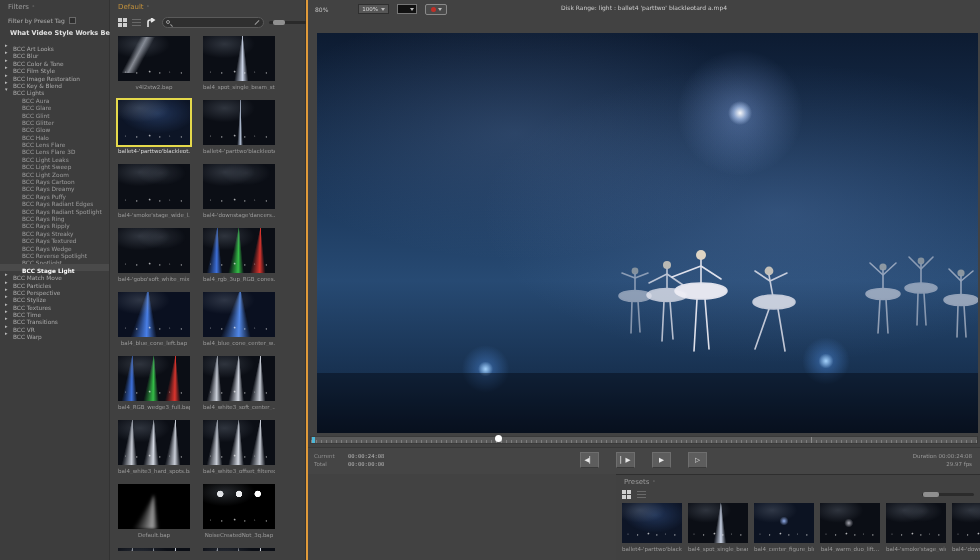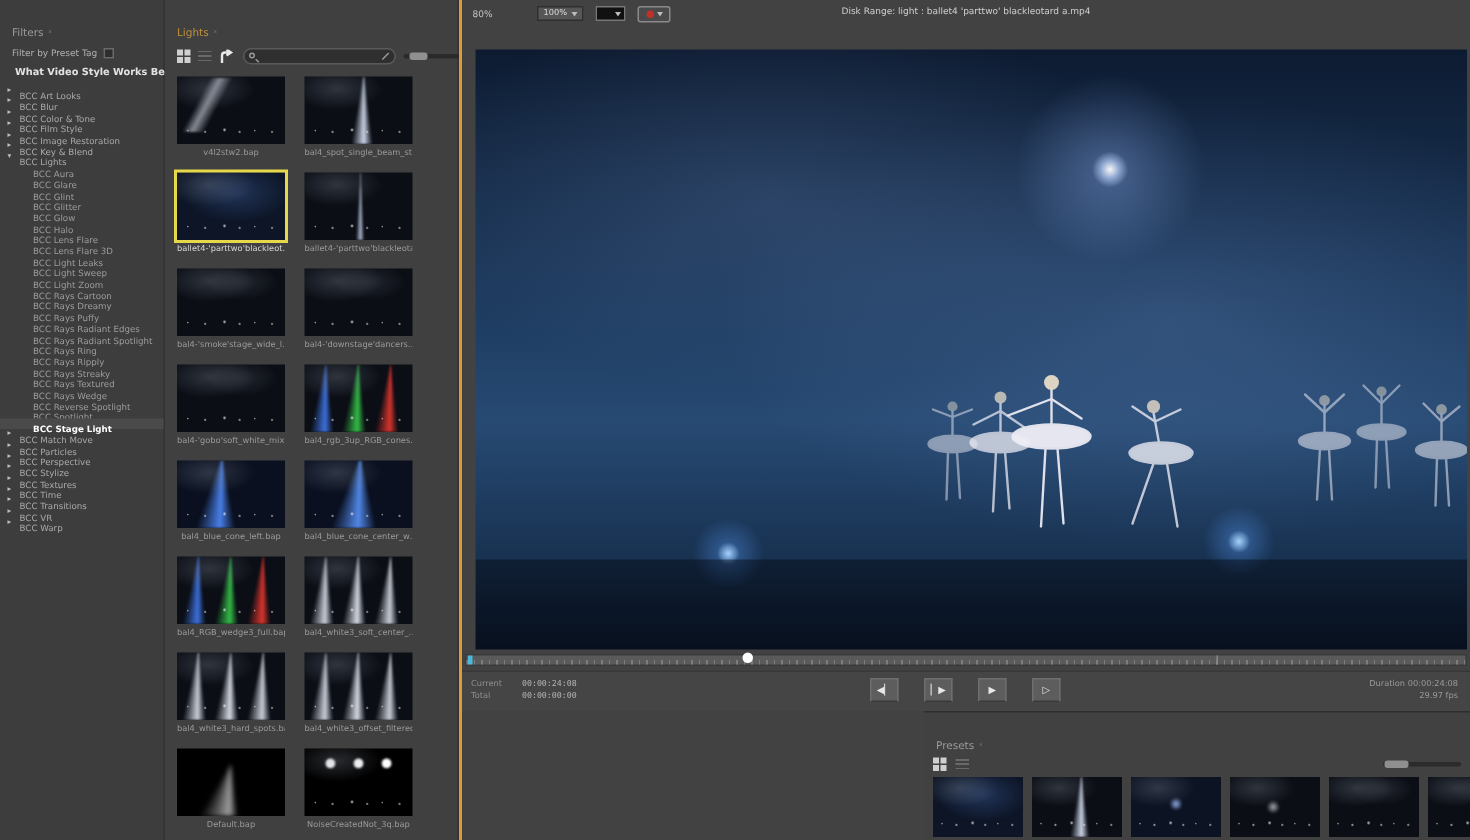"Filters" .panel-tab { padding: 18px 0 2px 8px -> 3px 0 2px 8px }
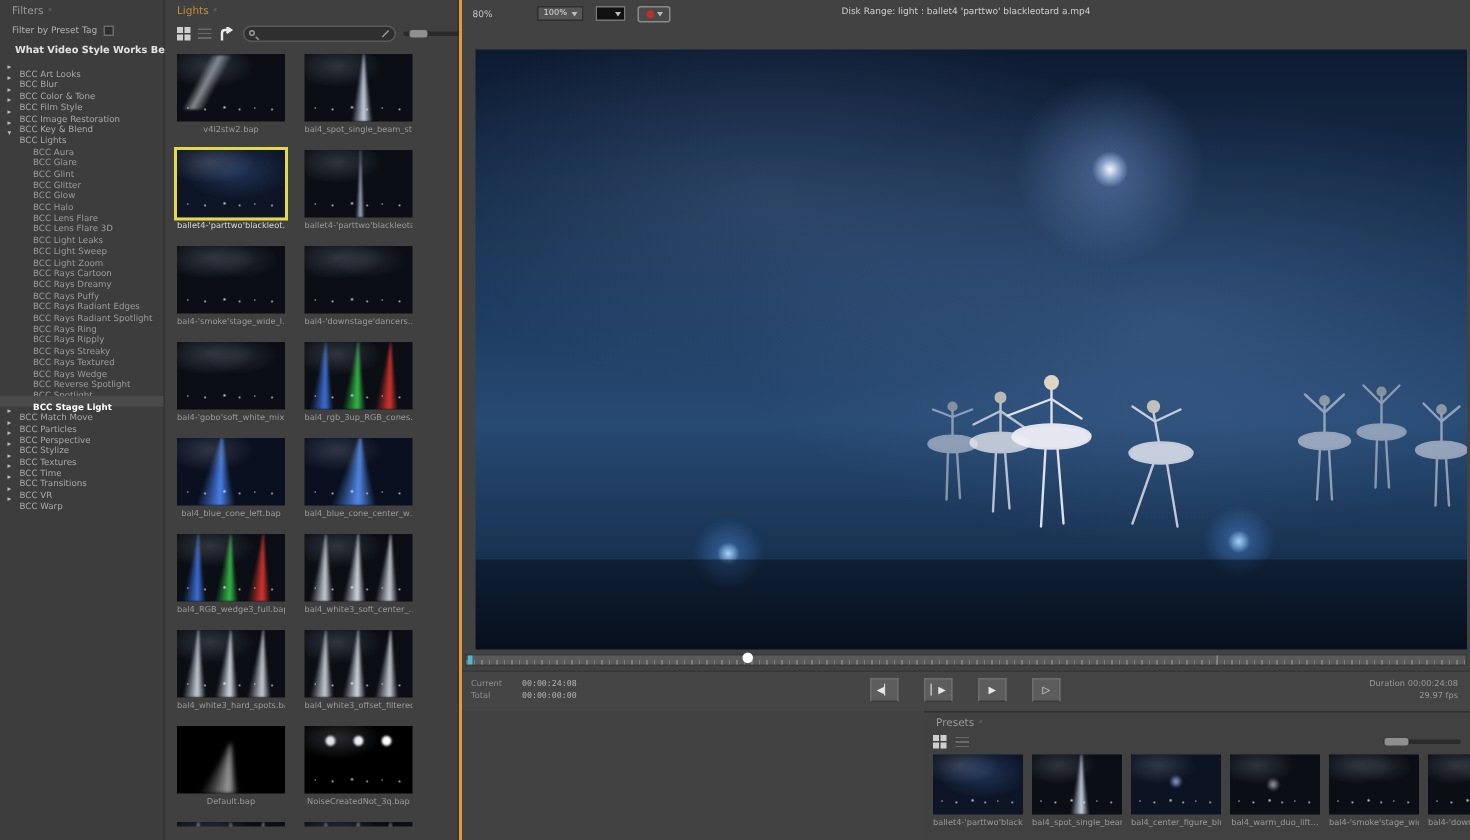"Lights" span.panel-tab { text: Lights -> Default }
